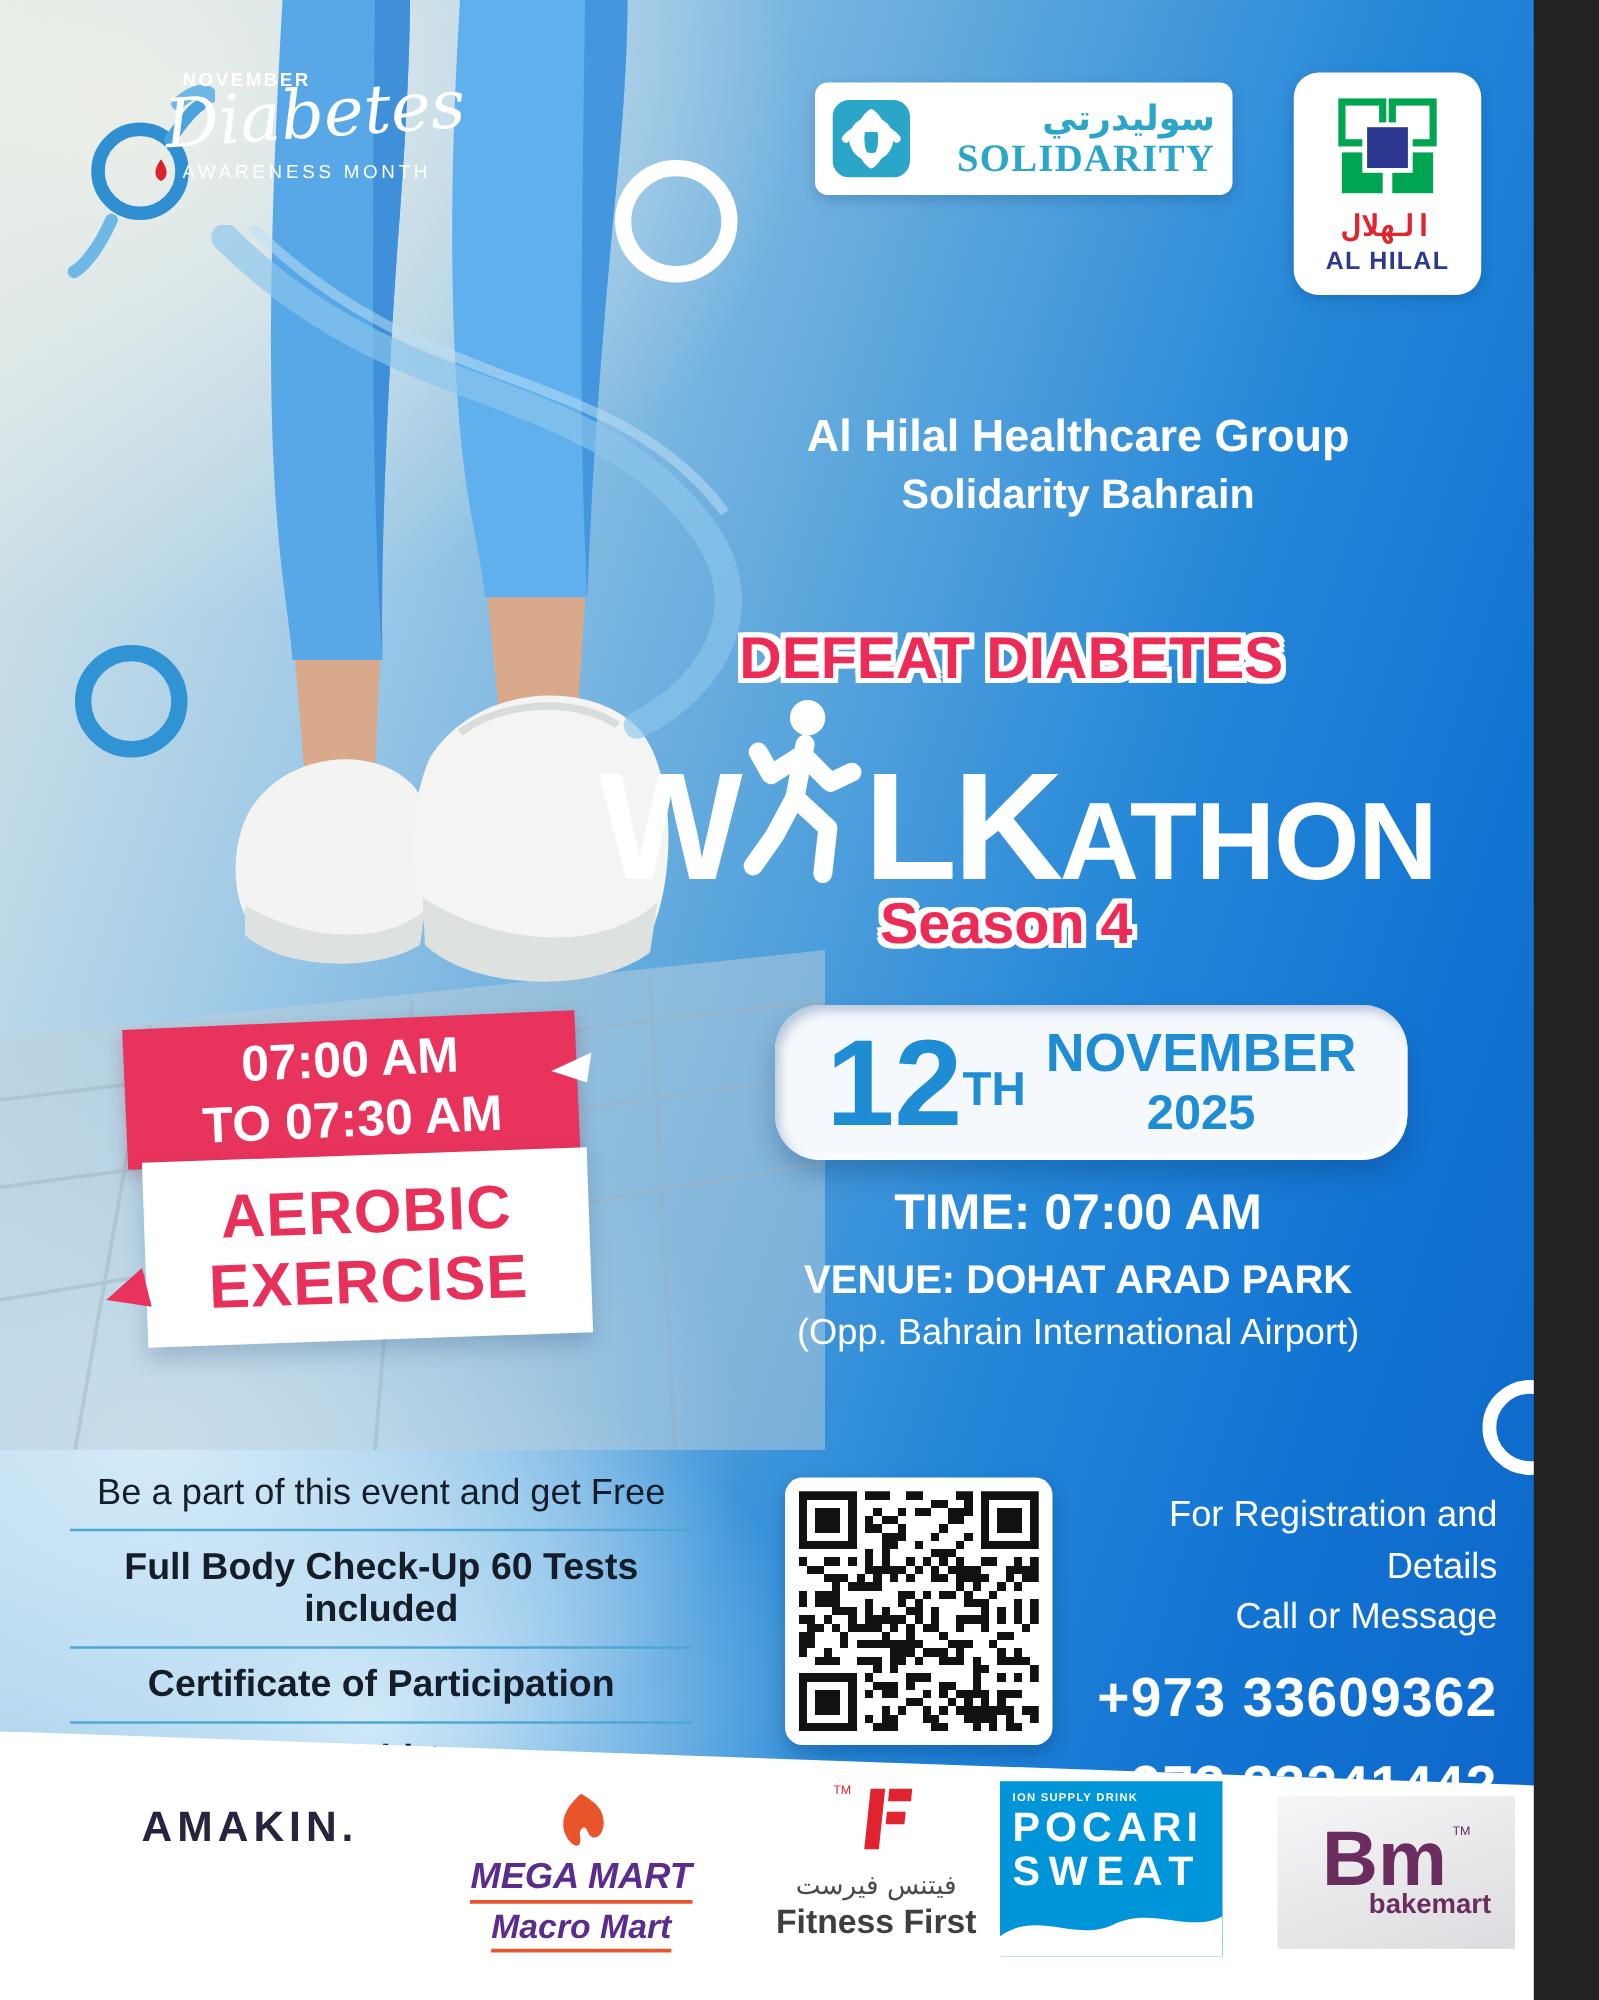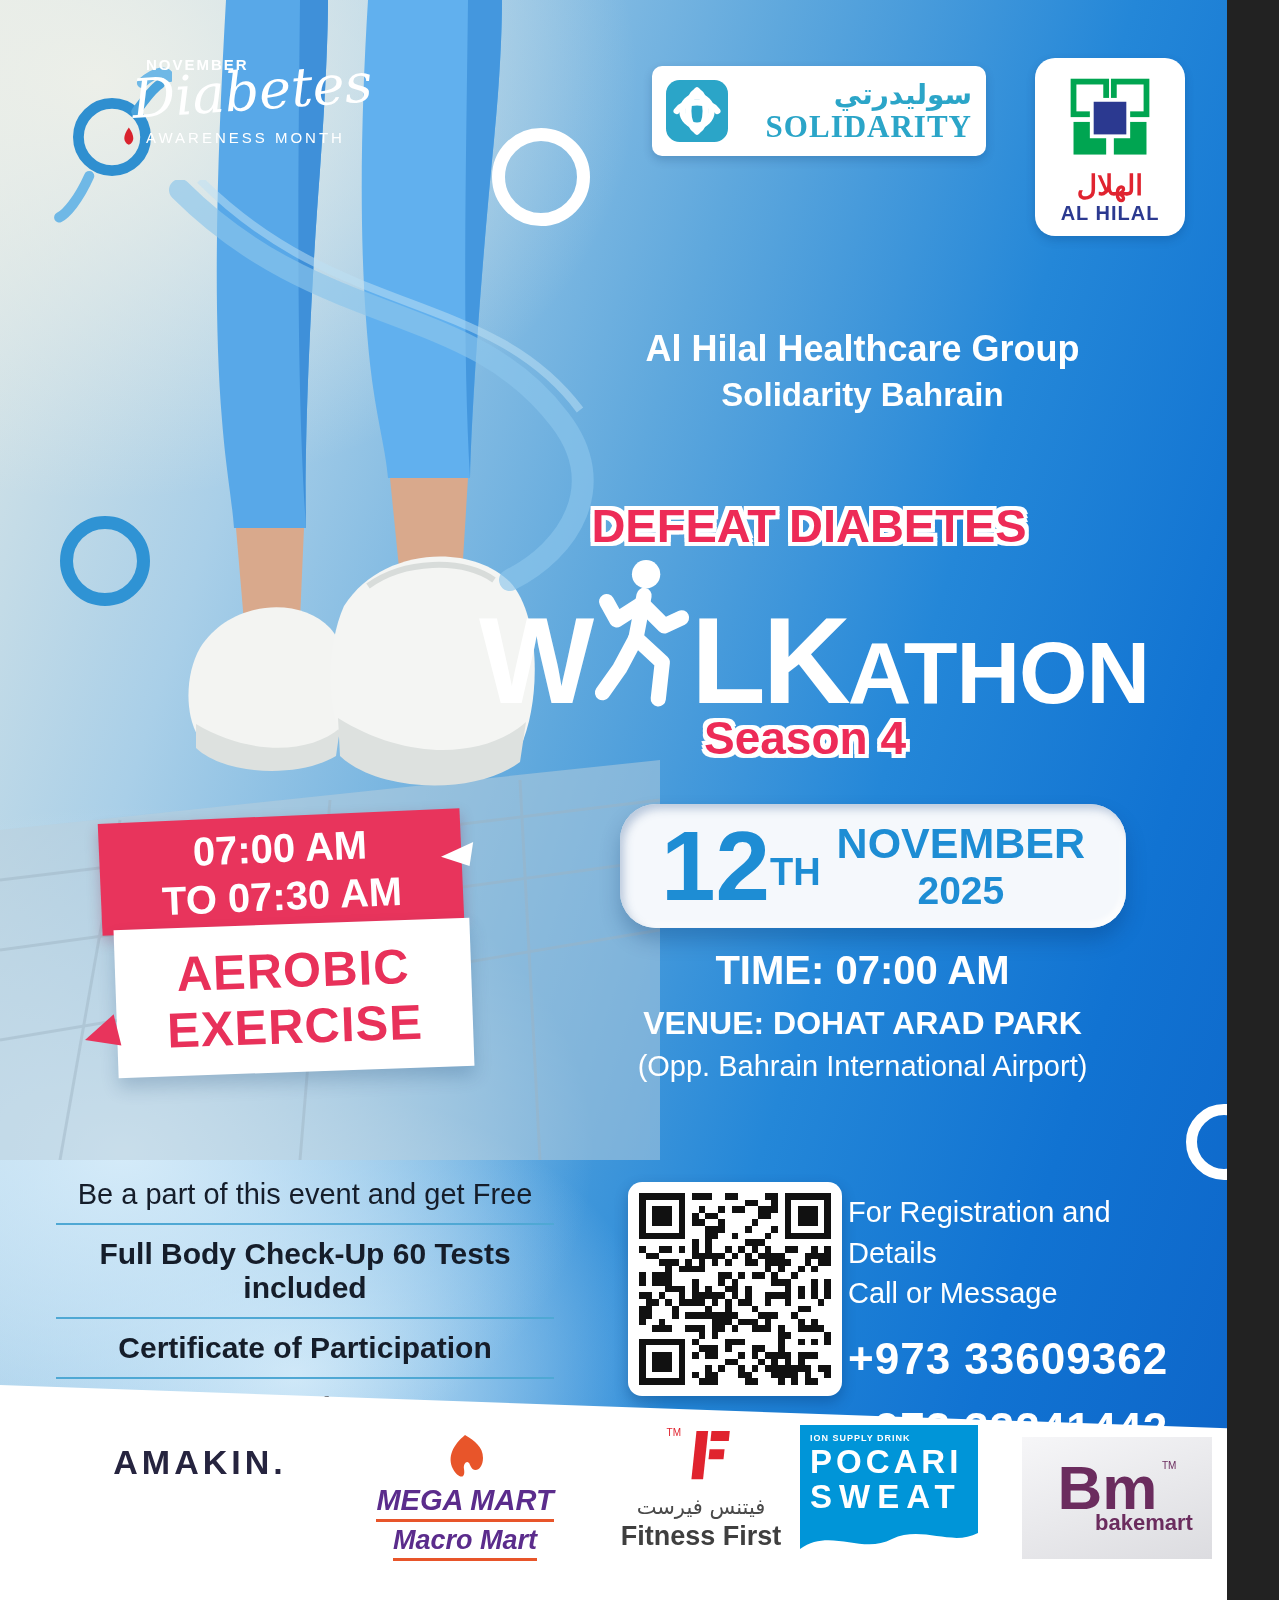"الهلال" .ah-ar { font-family: Liberation Sans, sans-serif -> Liberation Mono, monospace; font-size: 28px -> 24px }
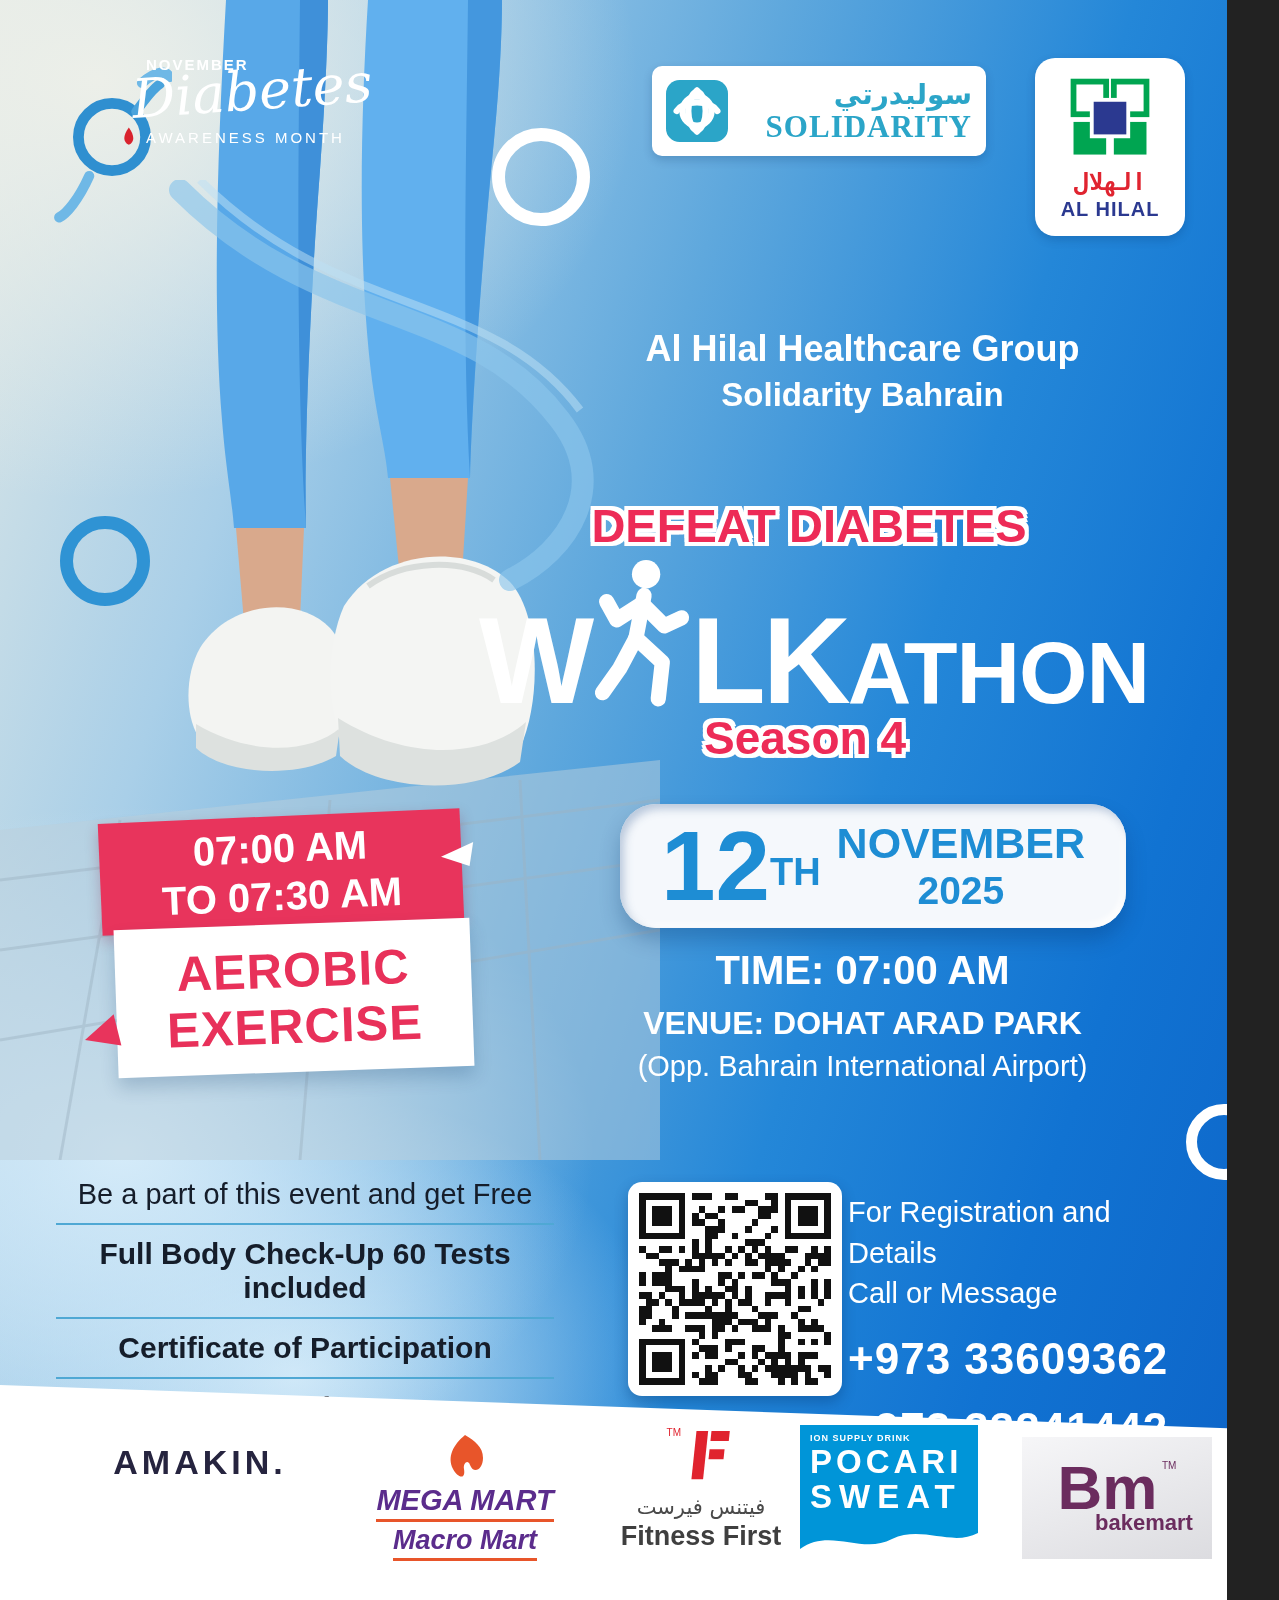"For Registration and Details" .reg { text-align: left -> right }
